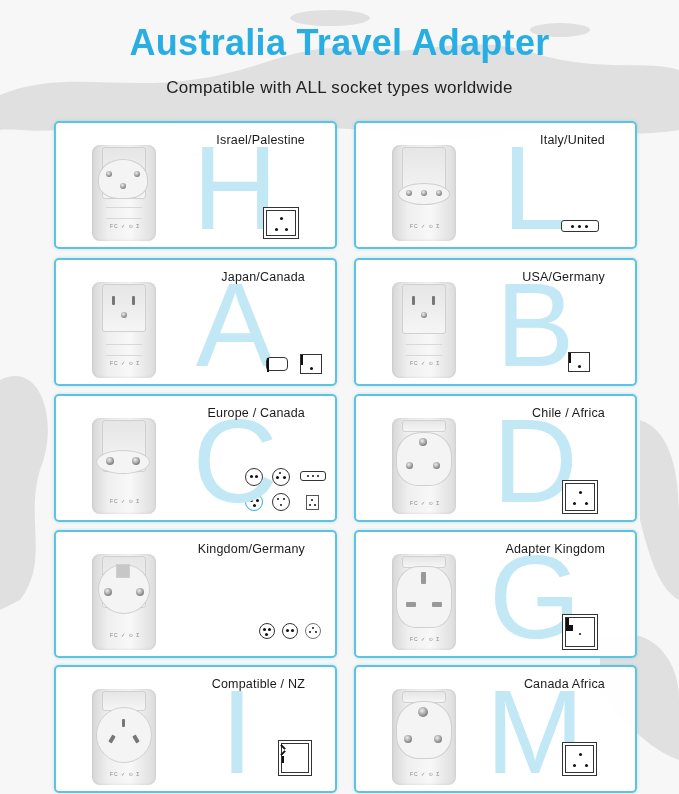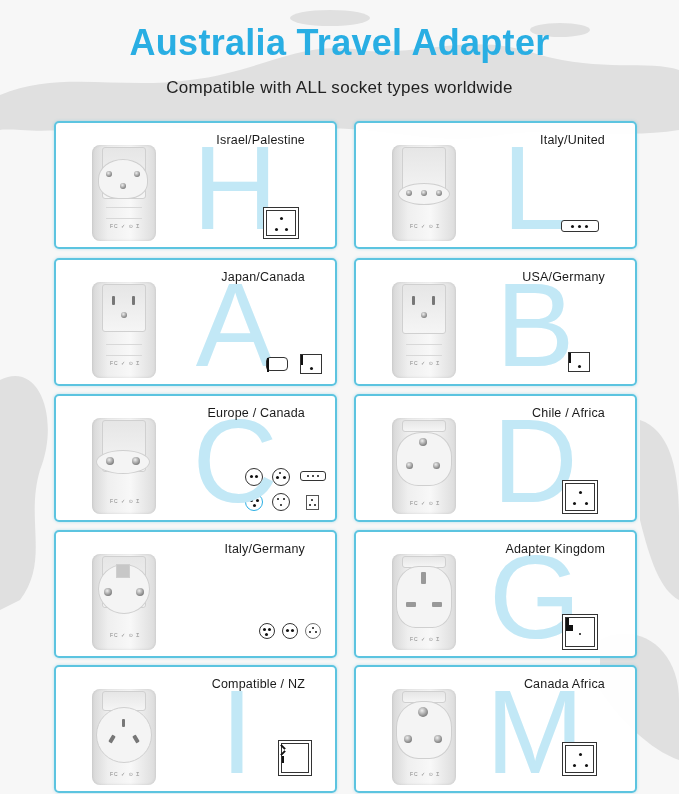"Italy/Germany" div.region { text: Italy/Germany -> Kingdom/Germany }
